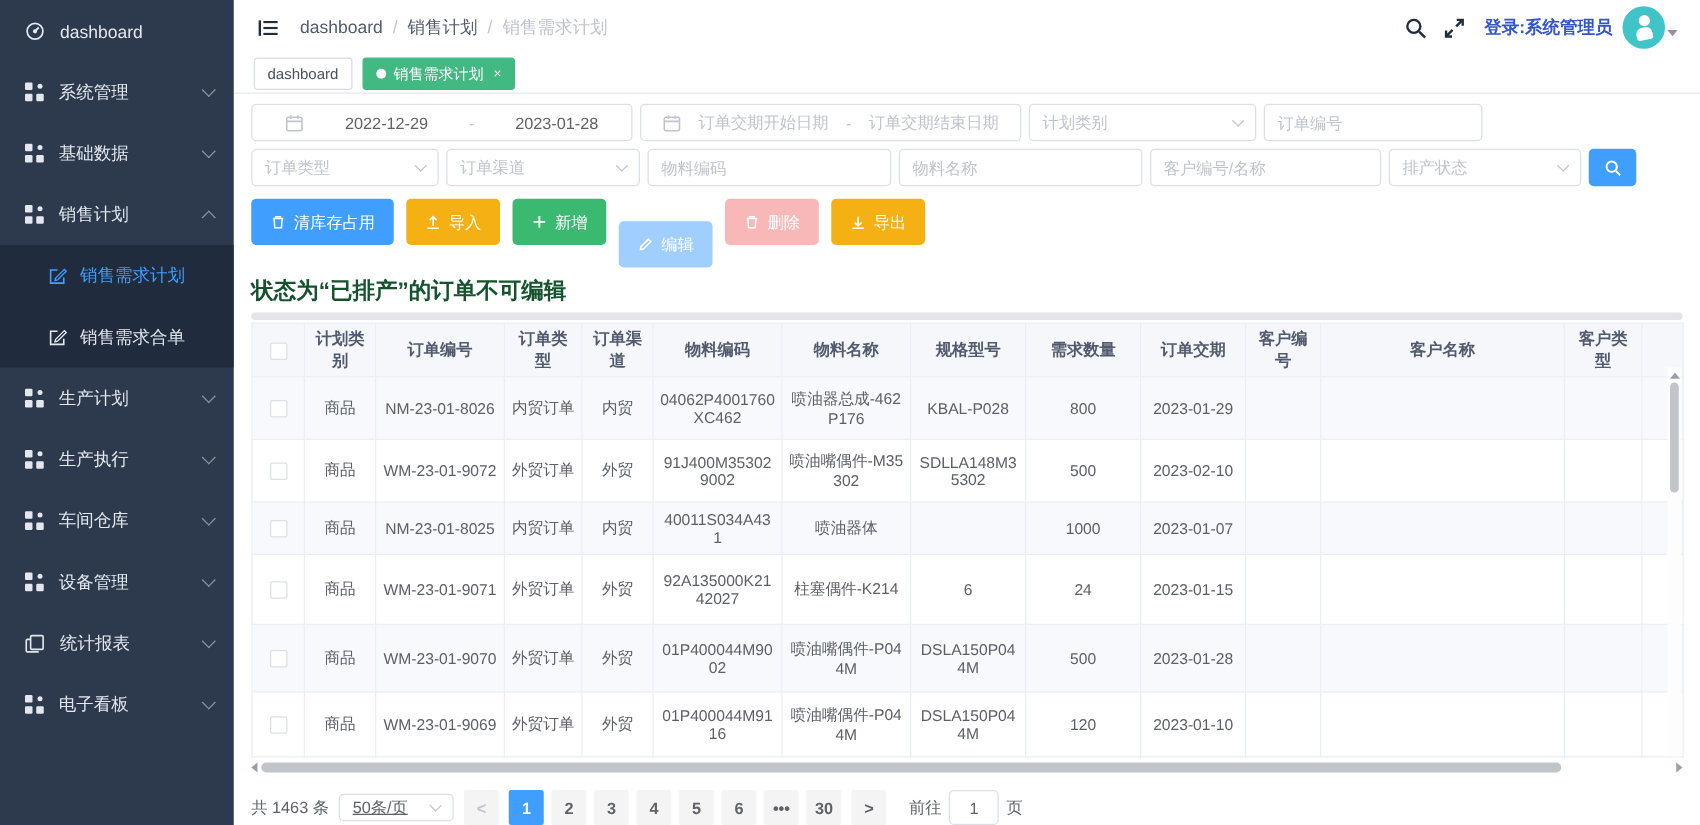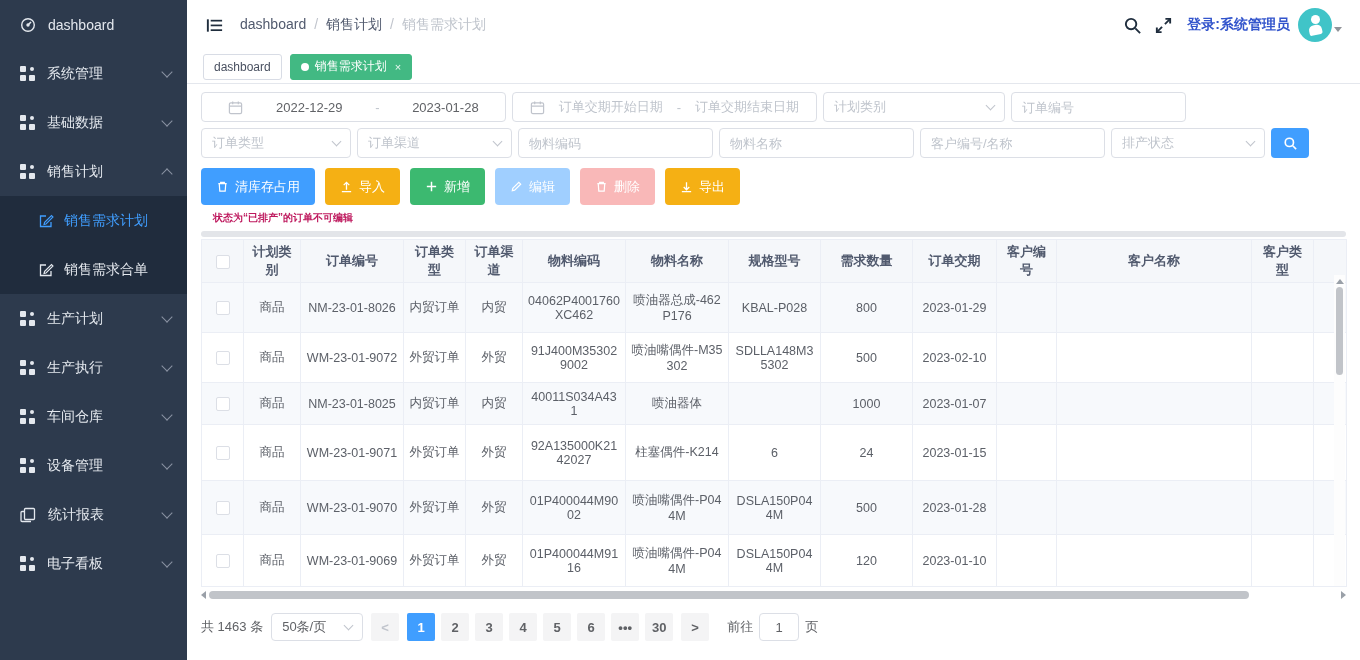"编辑" .b-edit { margin-top: none -> 18px }
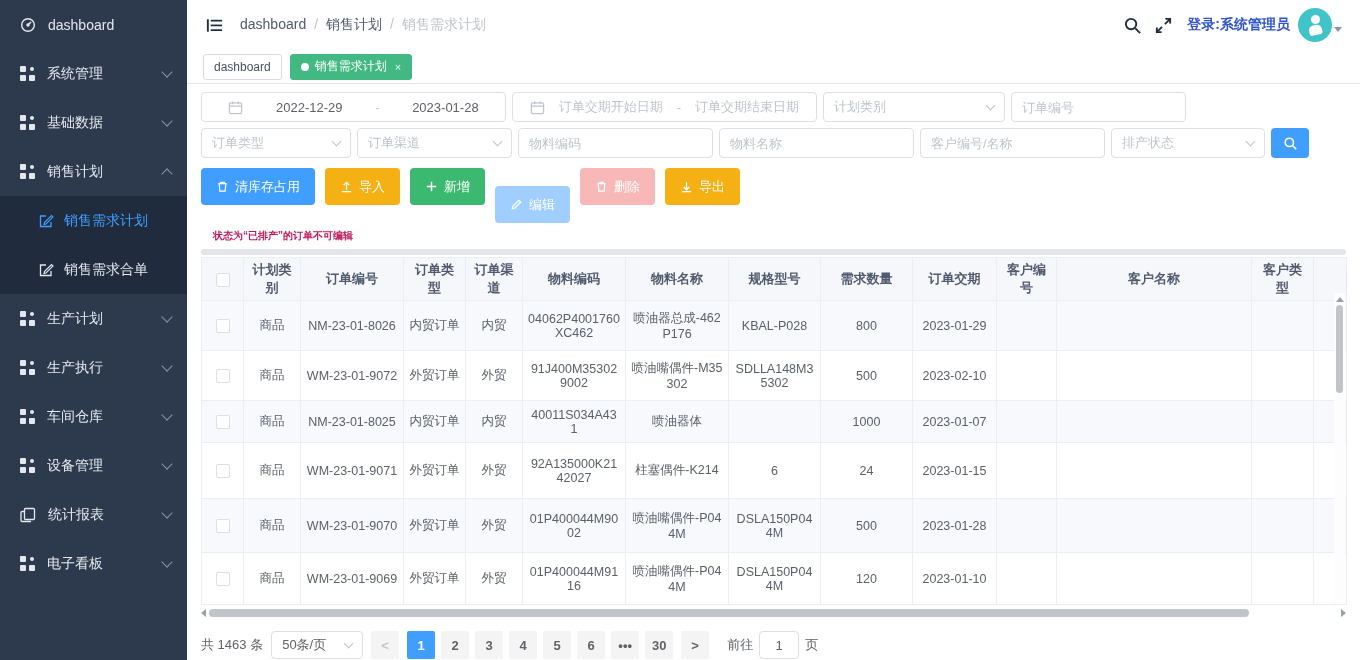"状态为“已排产”的订单不可编辑" .notice { color: #be185d -> #14532d; font-size: 10px -> 18px; margin: 6px 0 6px 12px -> 6px 0 6px 0 }
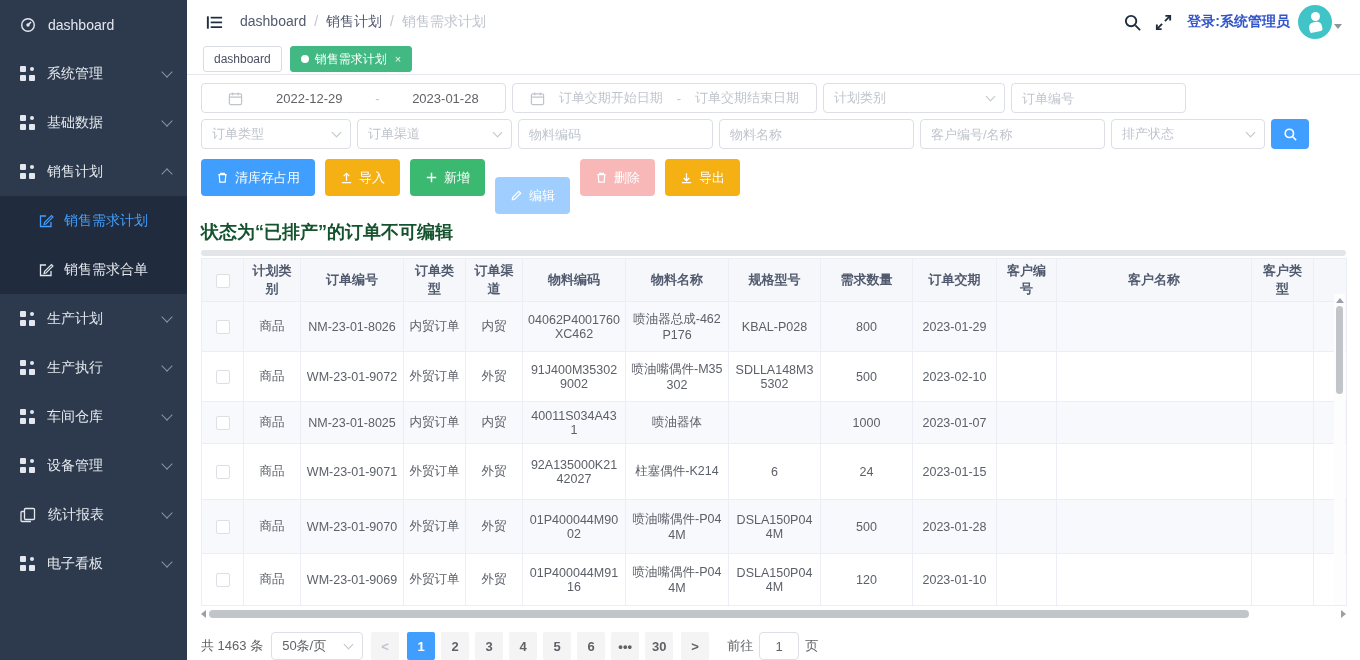"50条/页" .psize { height: 28px -> 22px; text-decoration: none -> underline }
